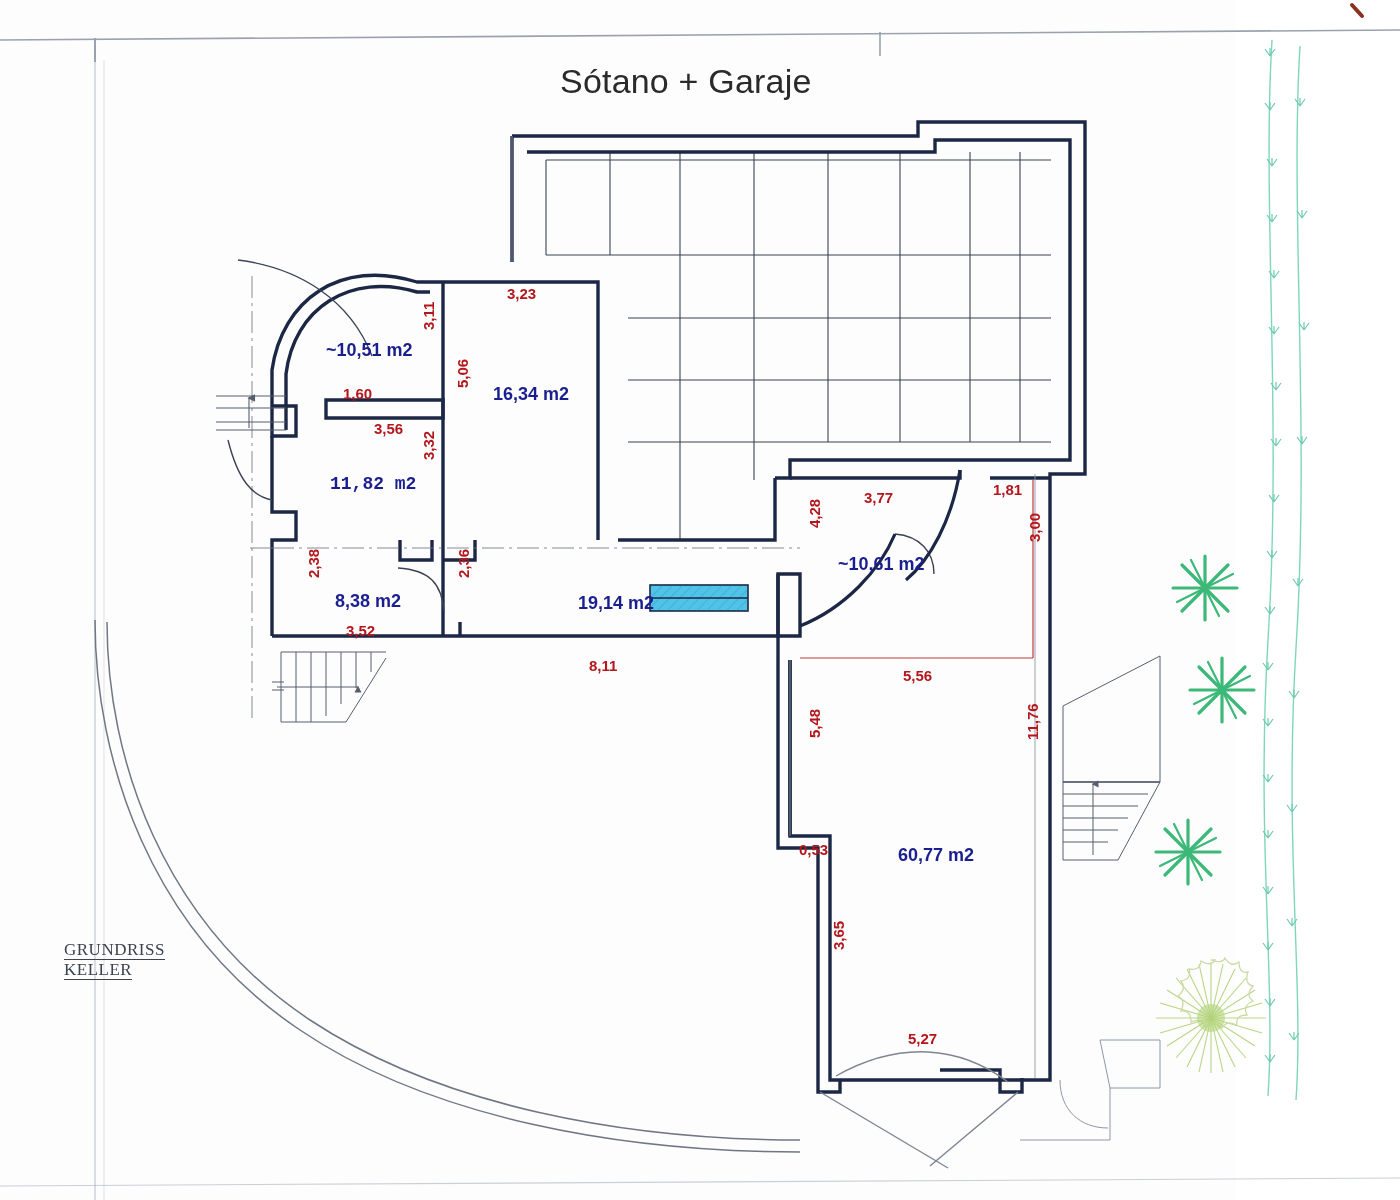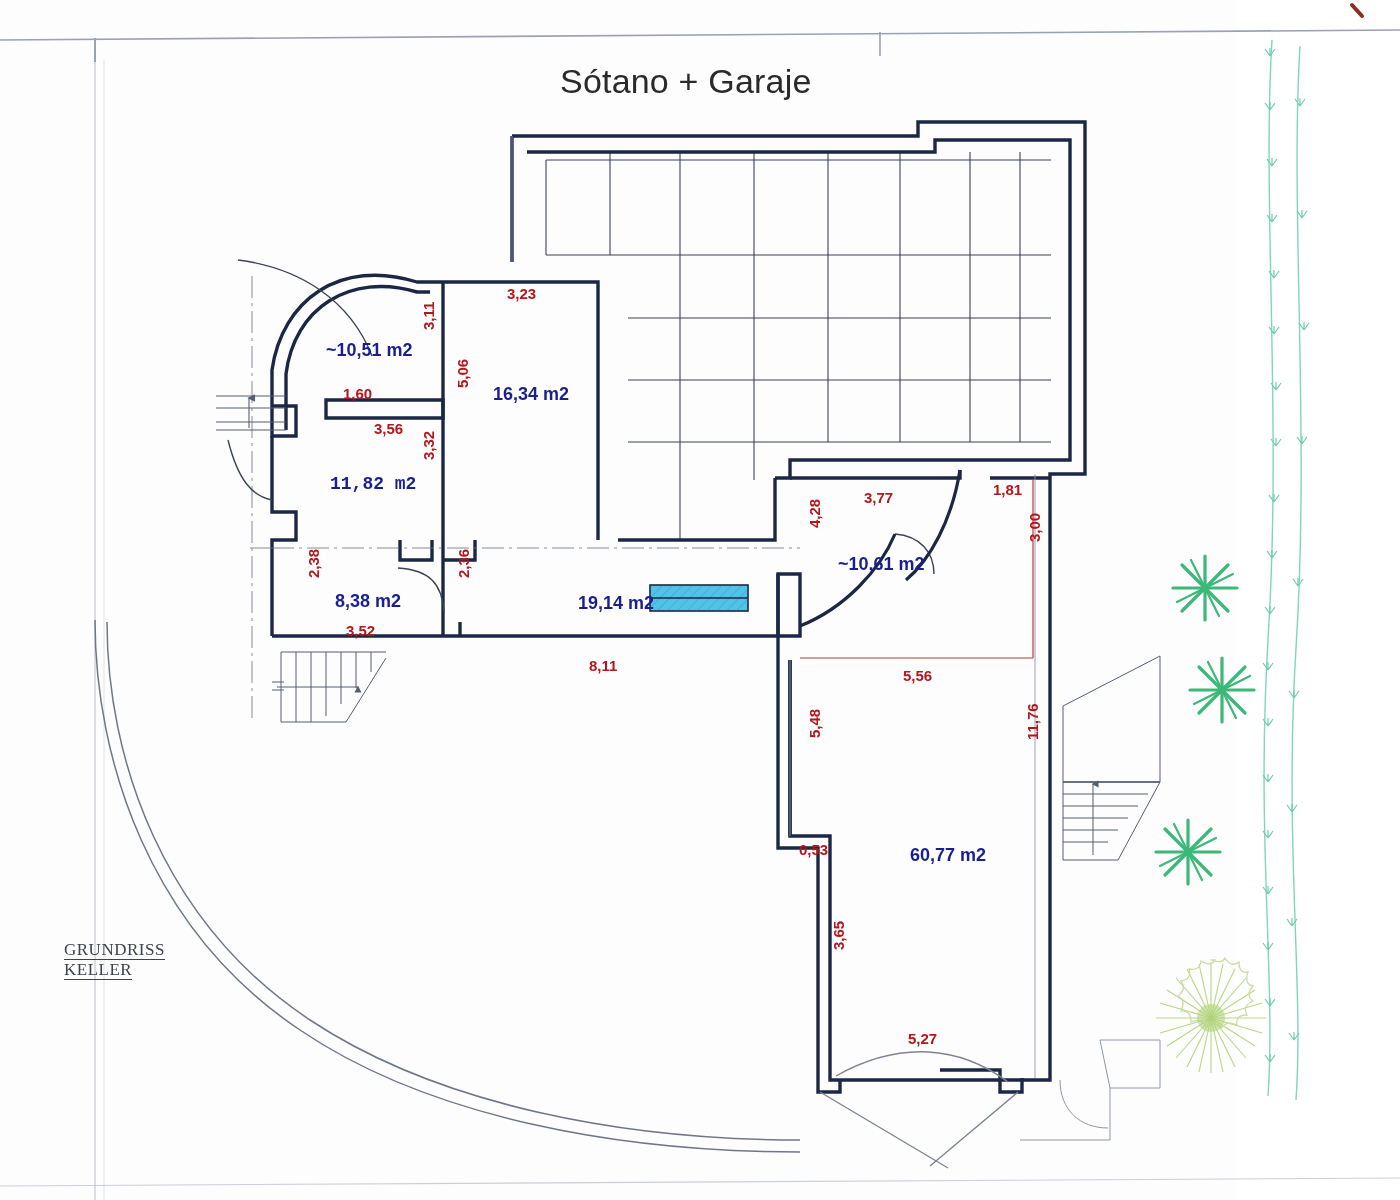"60,77 m2" div.lbl { margin-left: 12px -> none }
